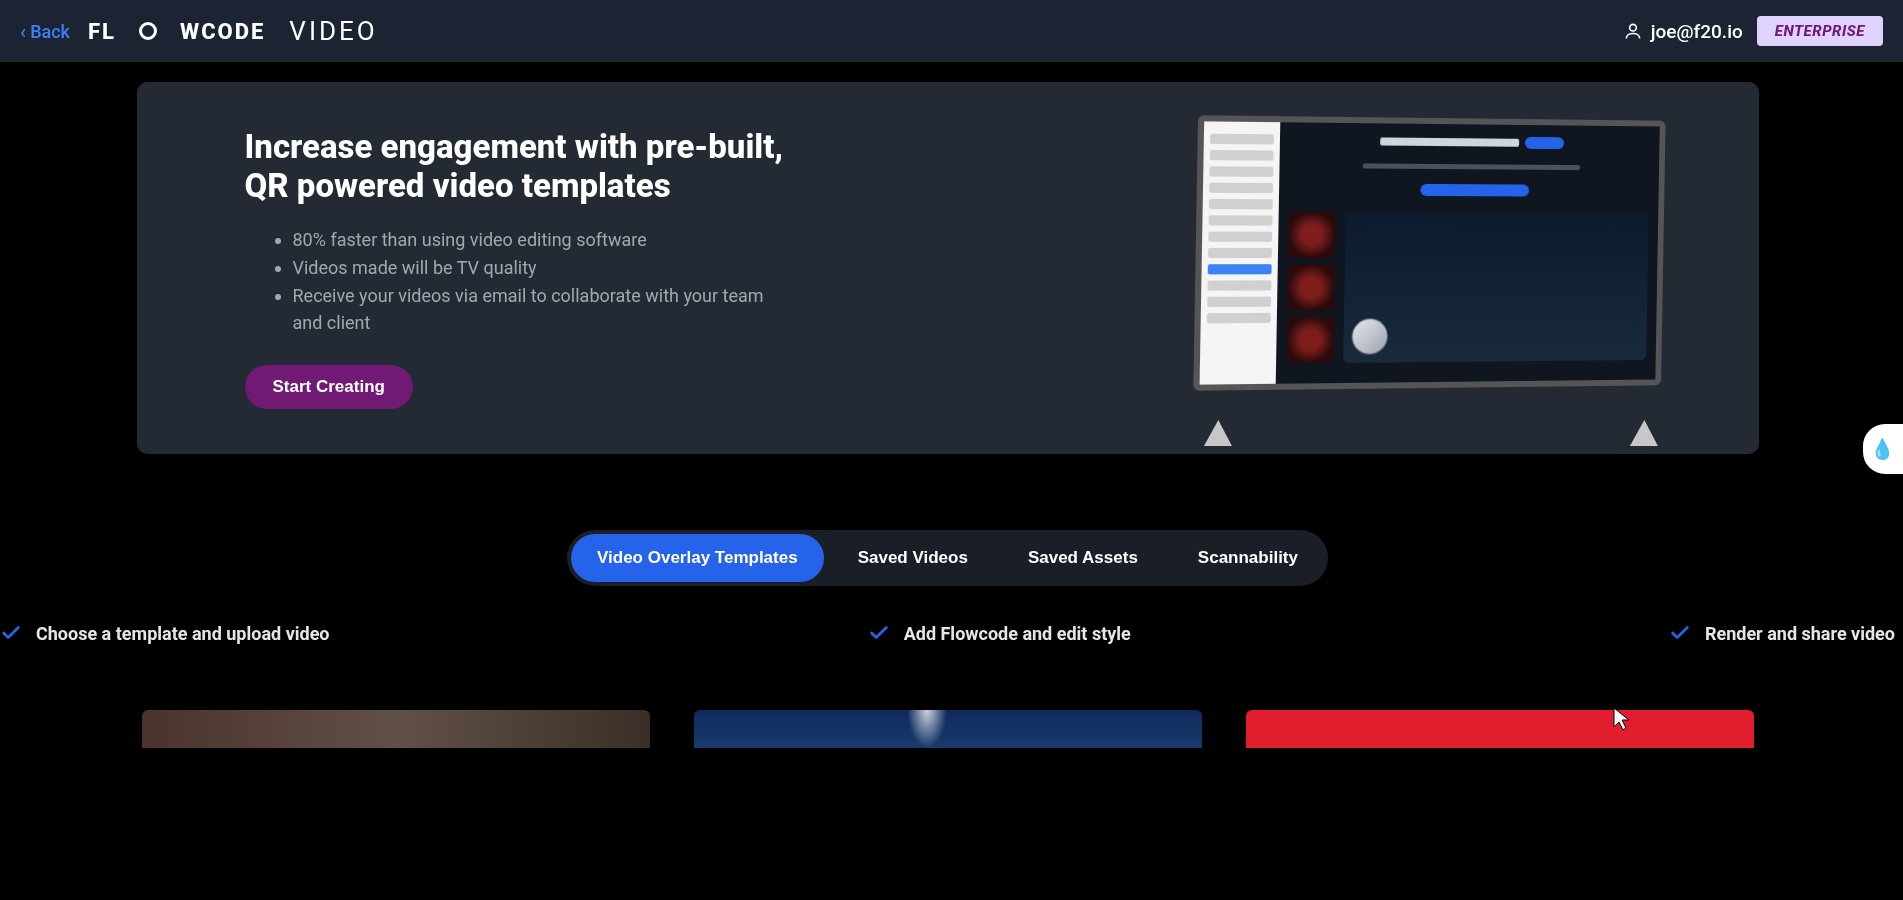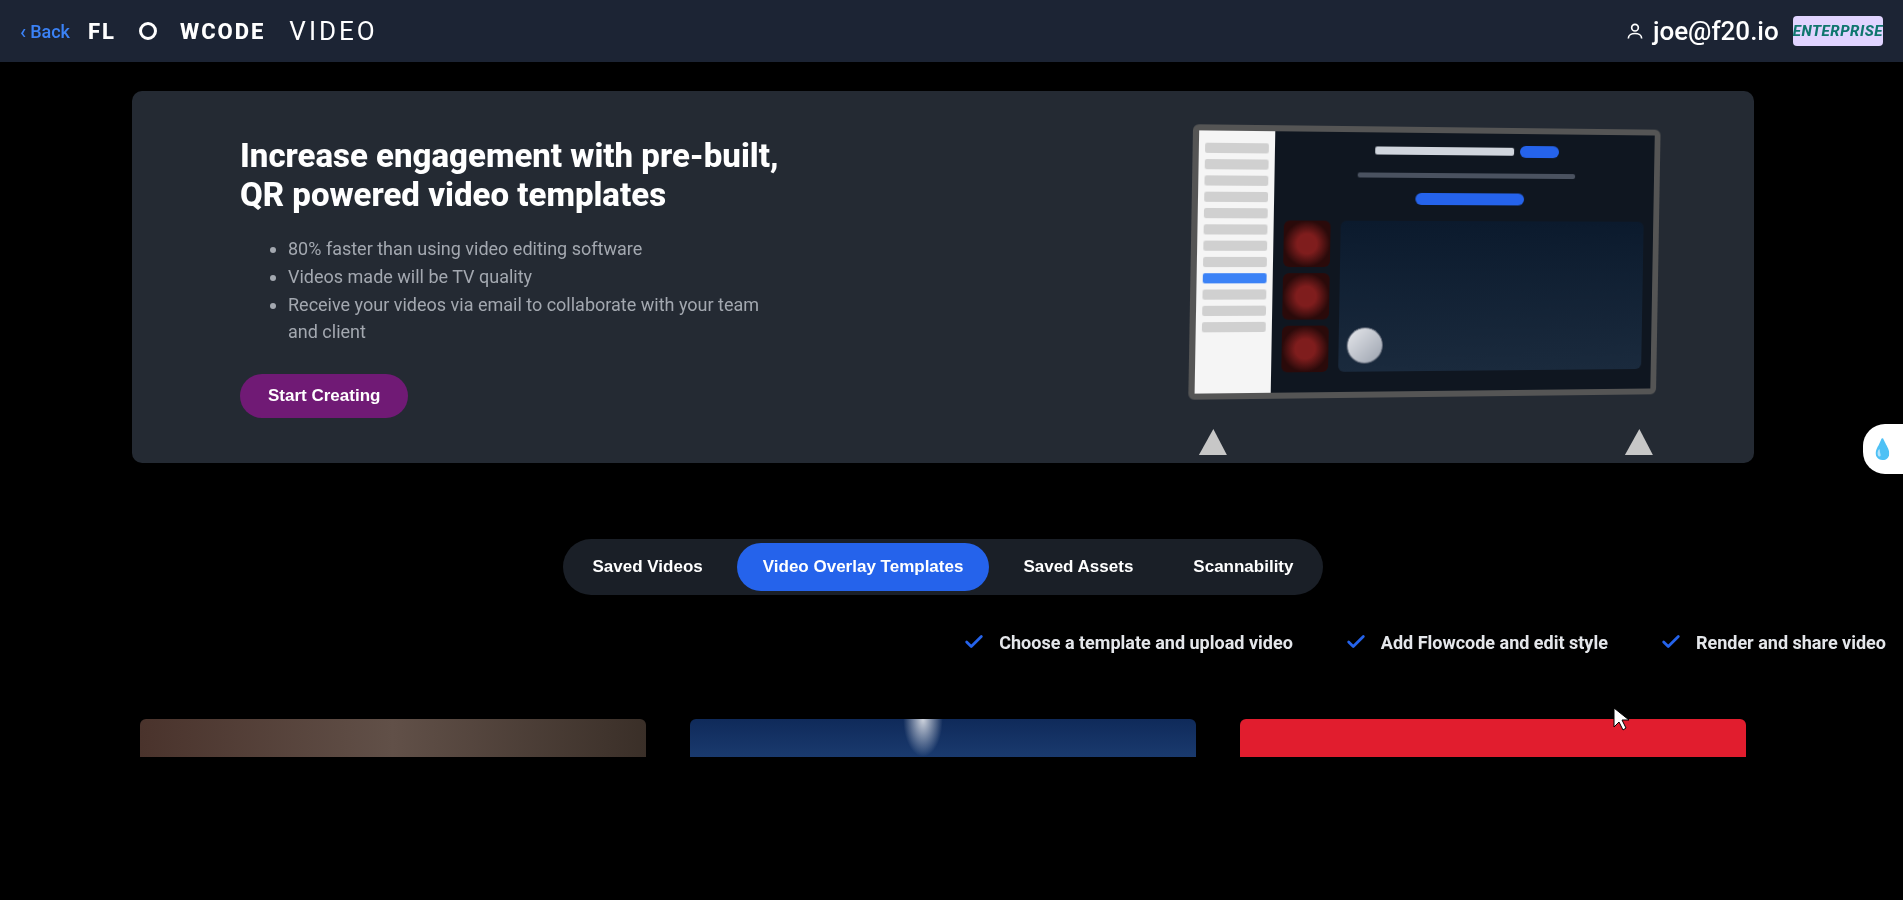"joe@f20.io" .user-email { font-size: 26px -> 19px }
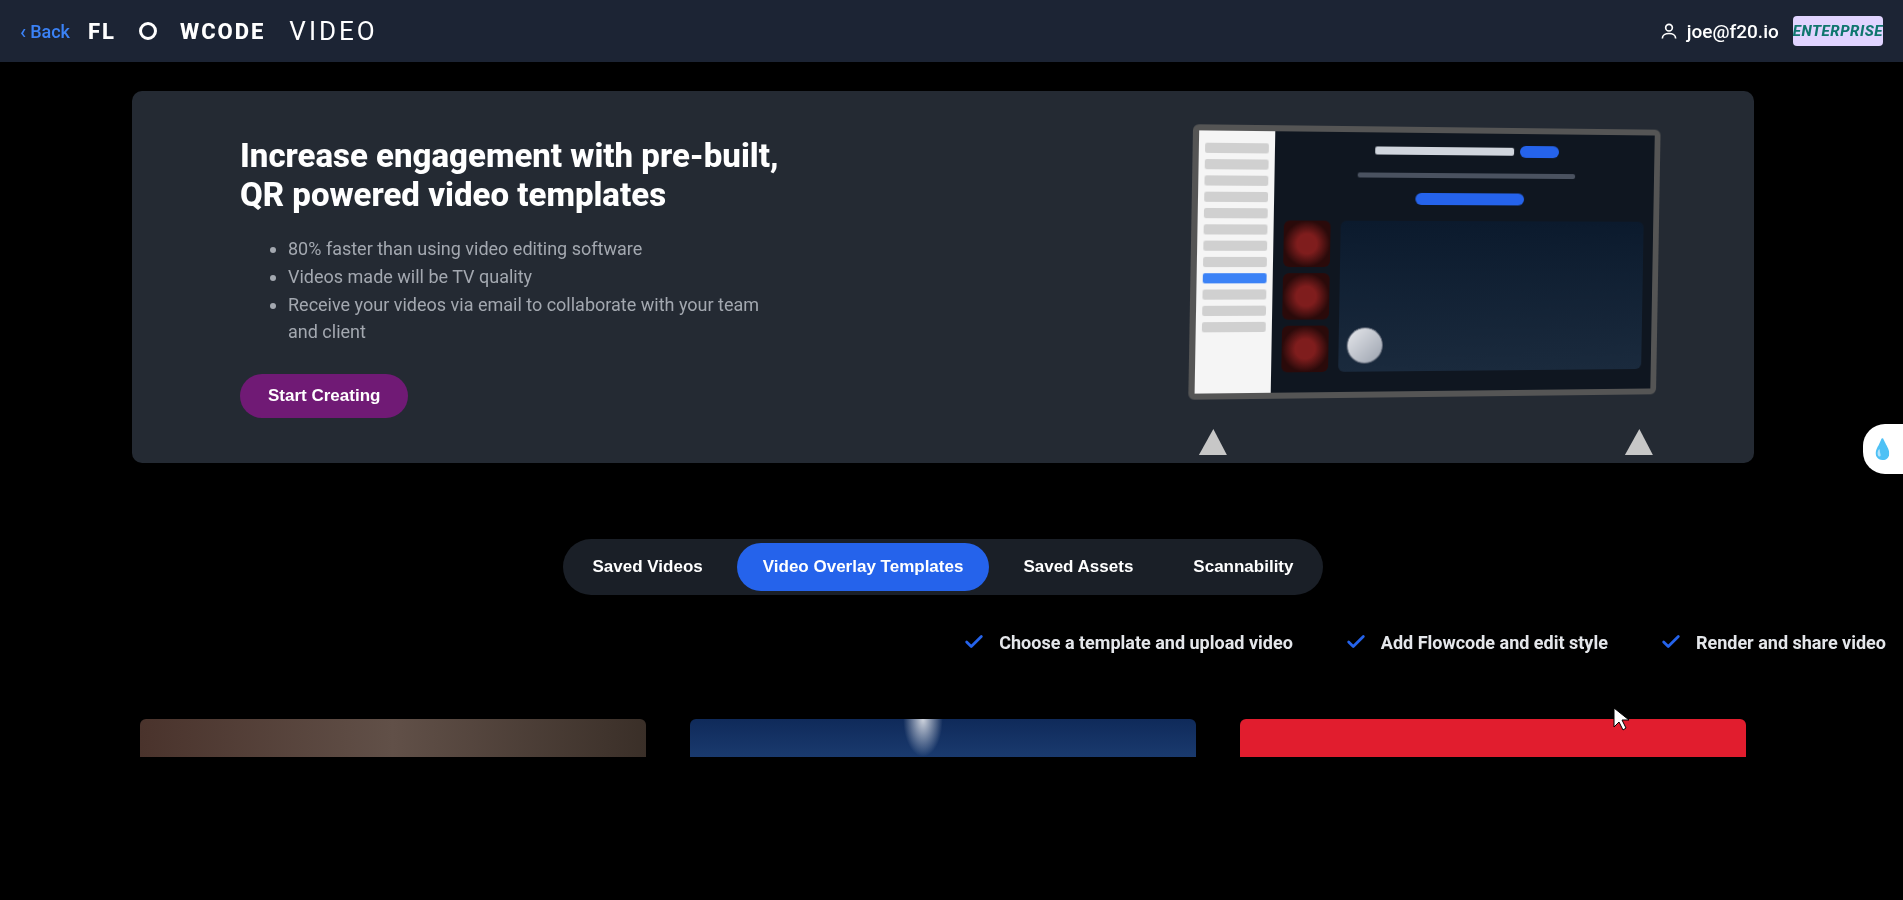"ENTERPRISE" .enterprise-badge { color: #0f766e -> #701a75; padding: 6px 0 -> 6px 18px }
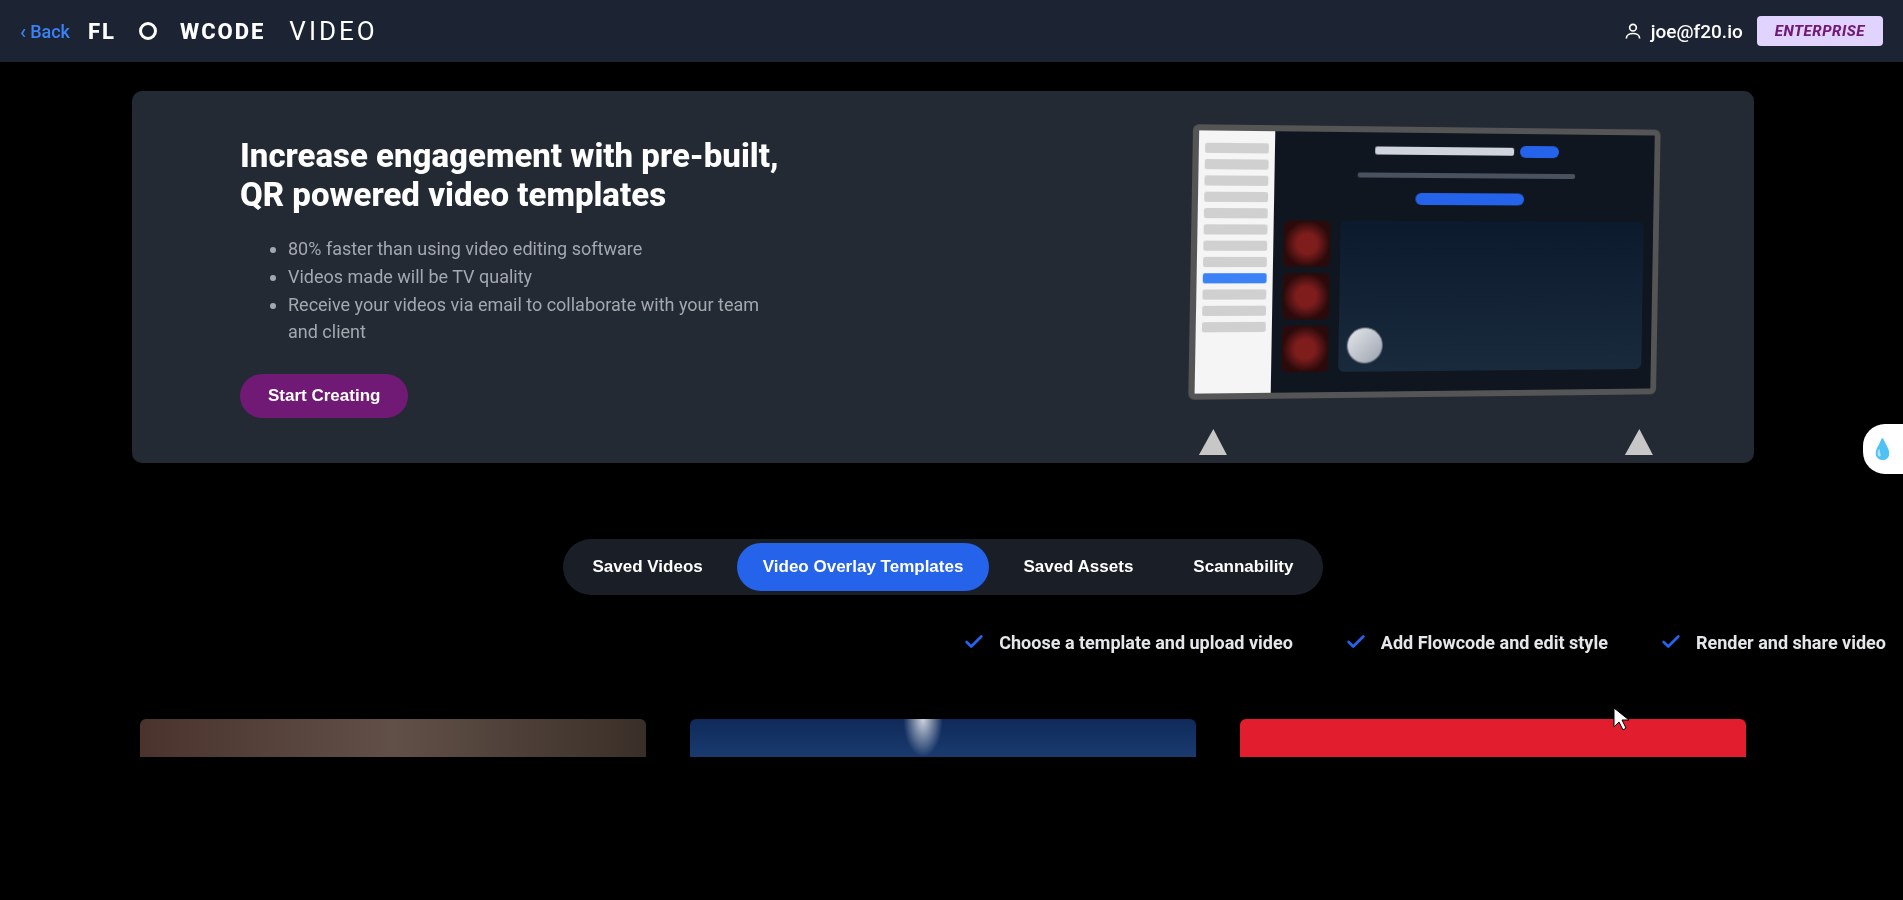"Increase engagement with pre-built," .main { margin-top: 9px -> none; padding: 20px 17px 0 0 -> 20px 8px 0 0 }
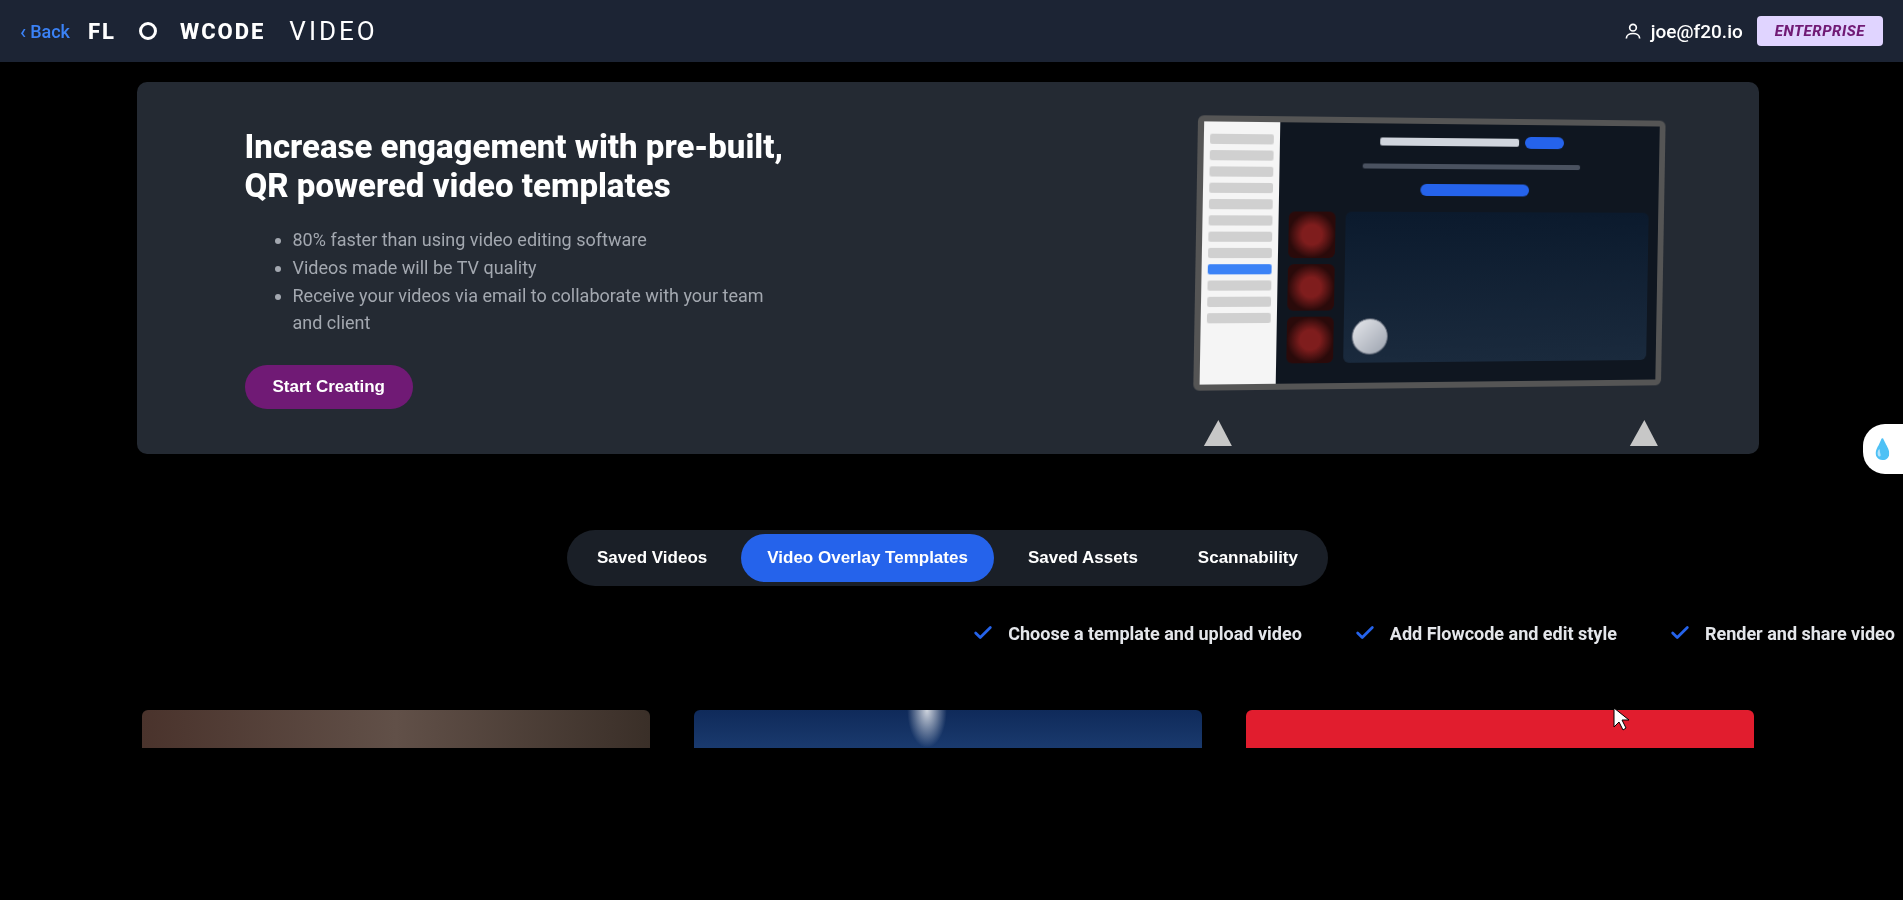"Saved Videos" button.tab { order: before "Video Overlay Templates" -> after "Video Overlay Templates" }
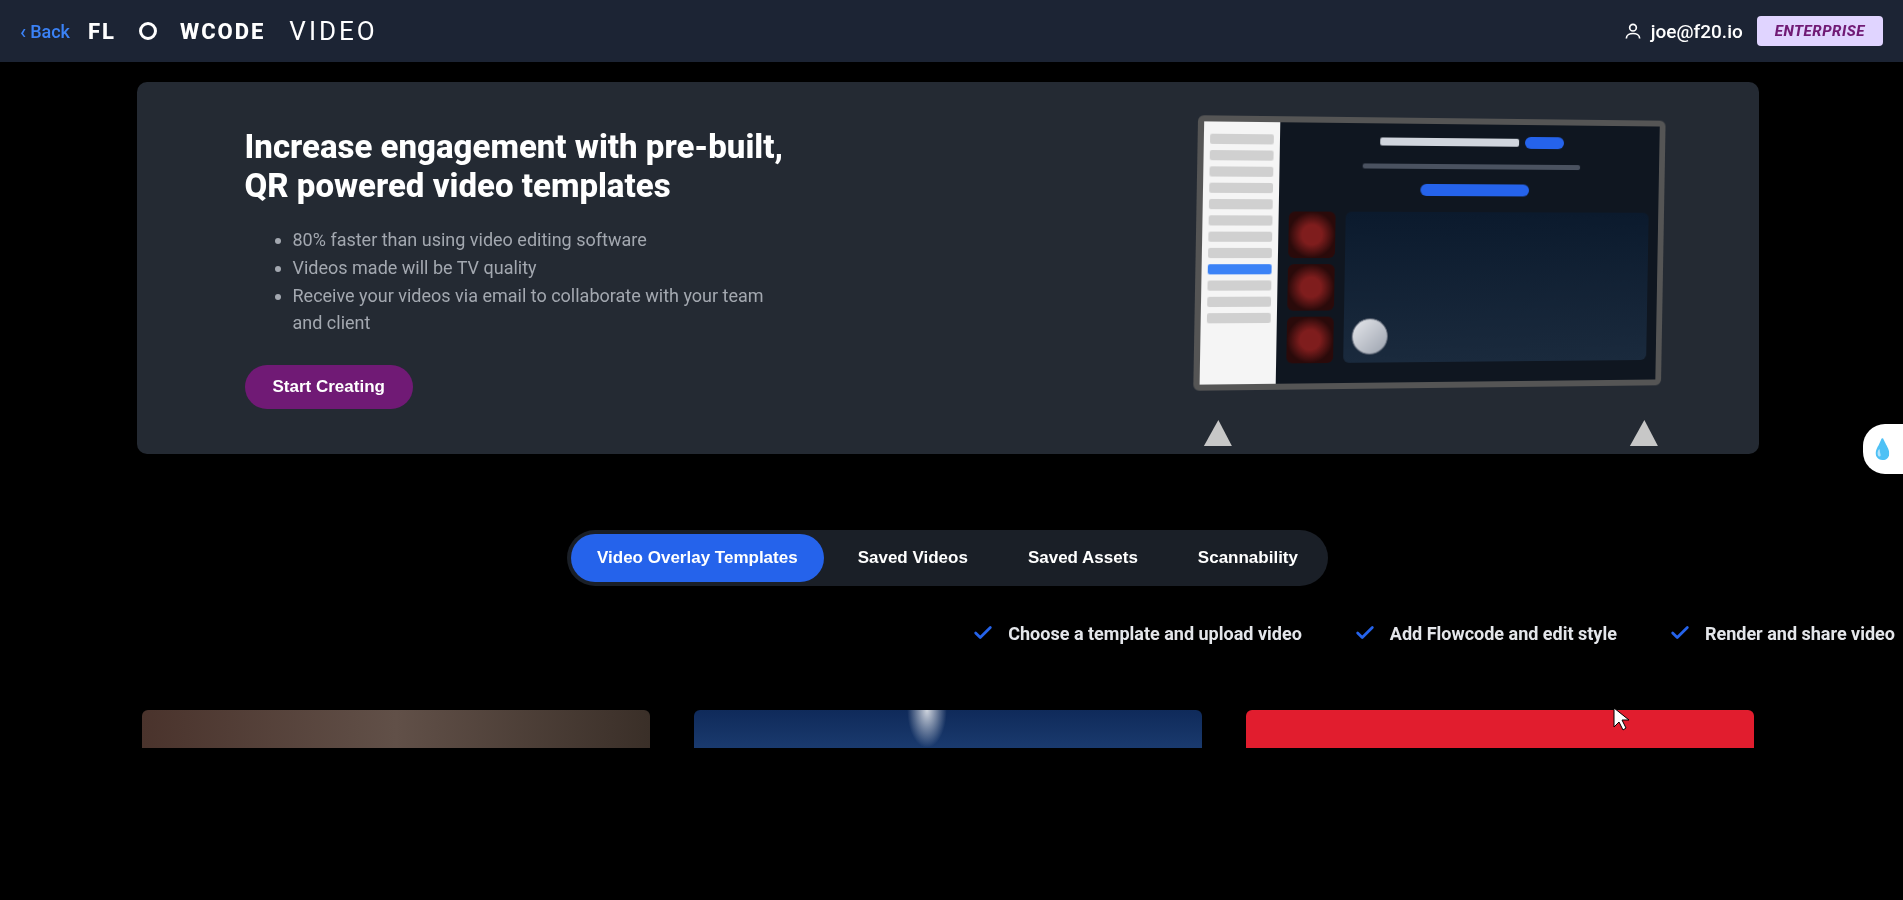"Choose a template and upload" .steps { justify-content: flex-end -> space-between }
